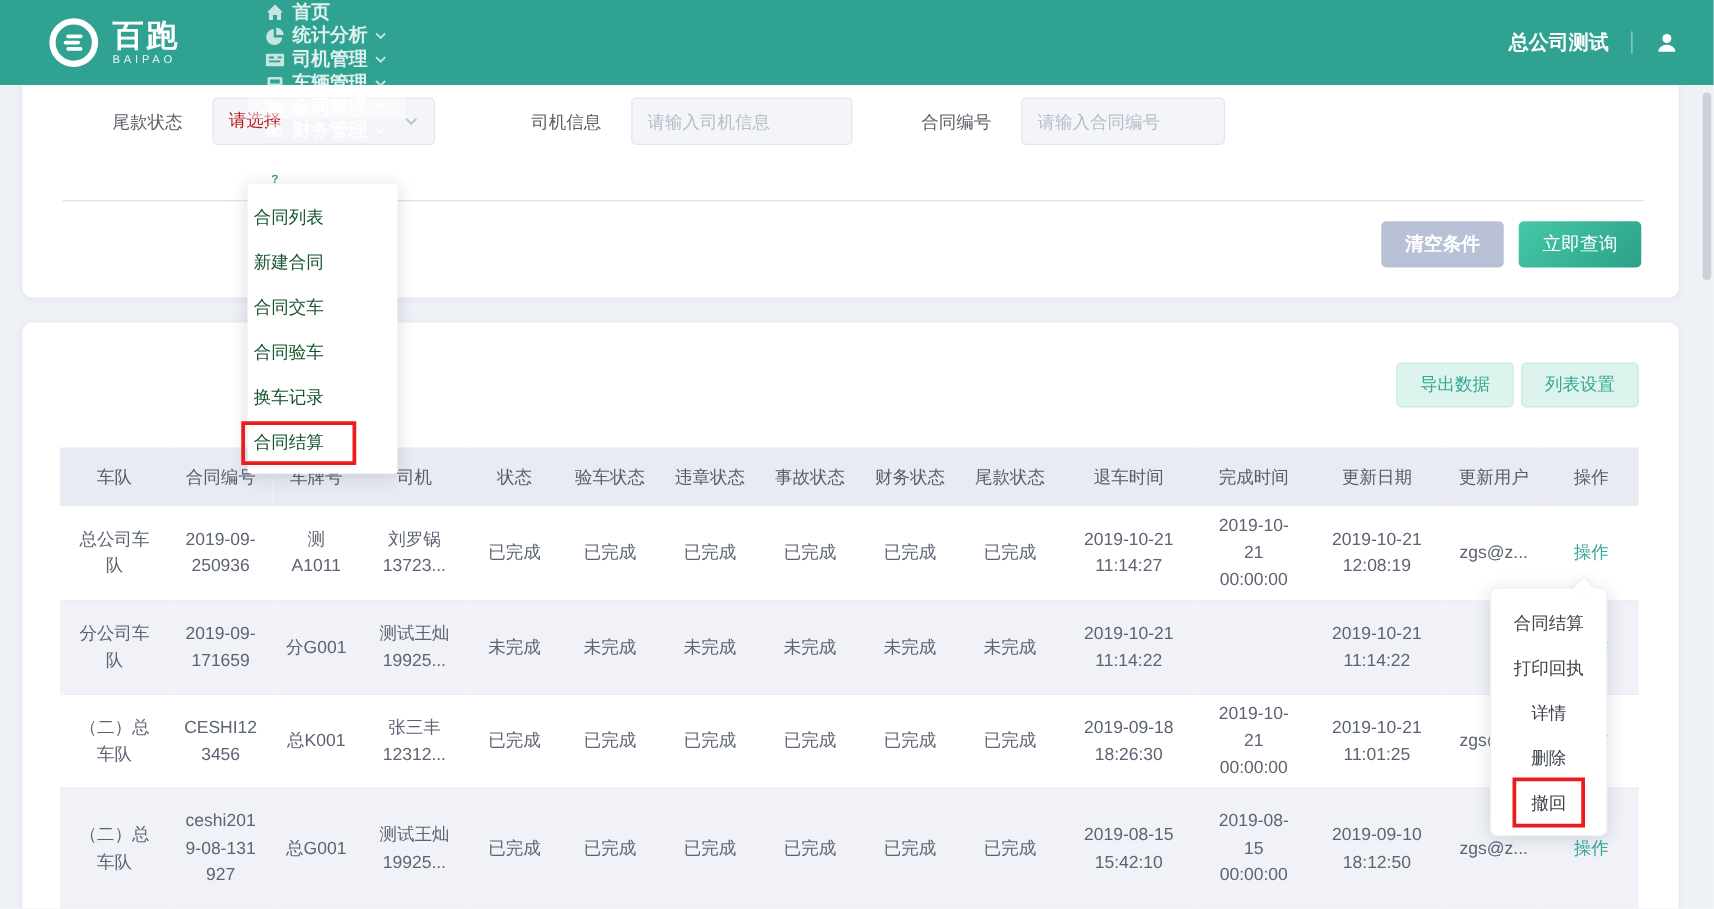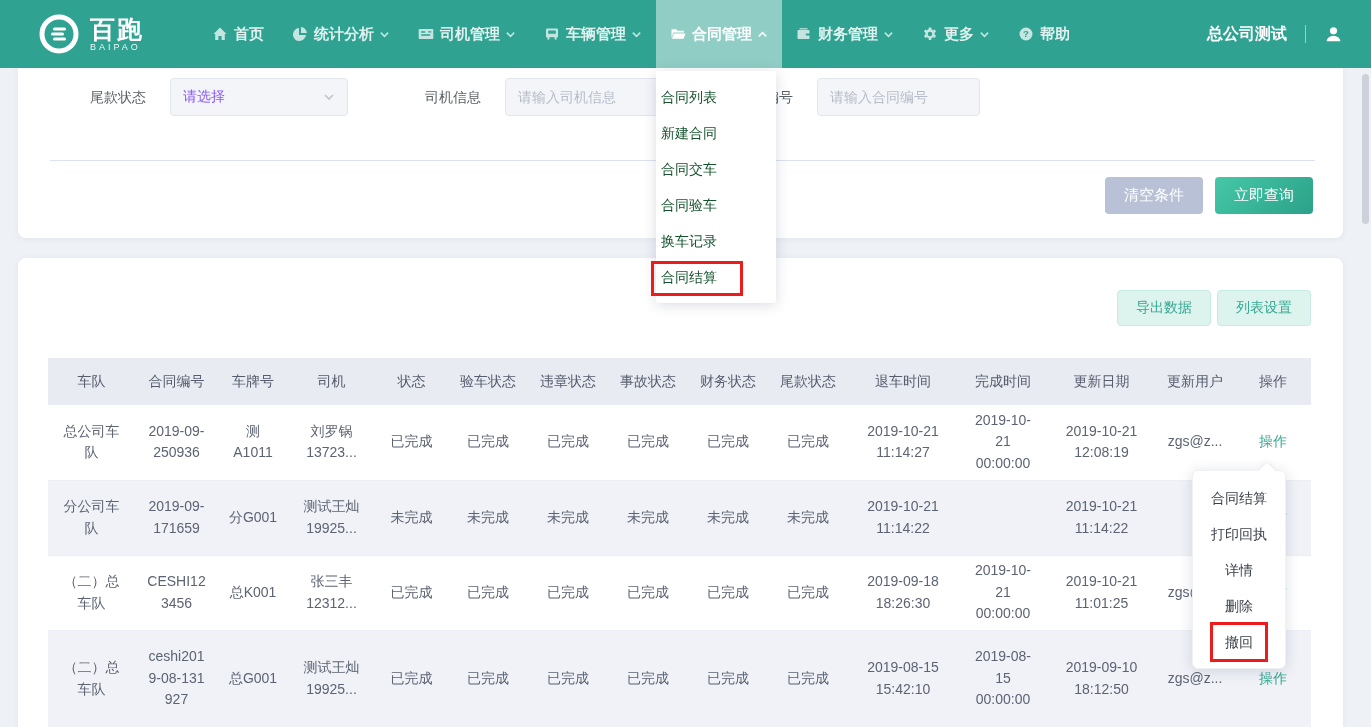"首页" .nav-menu { flex-direction: none -> column }
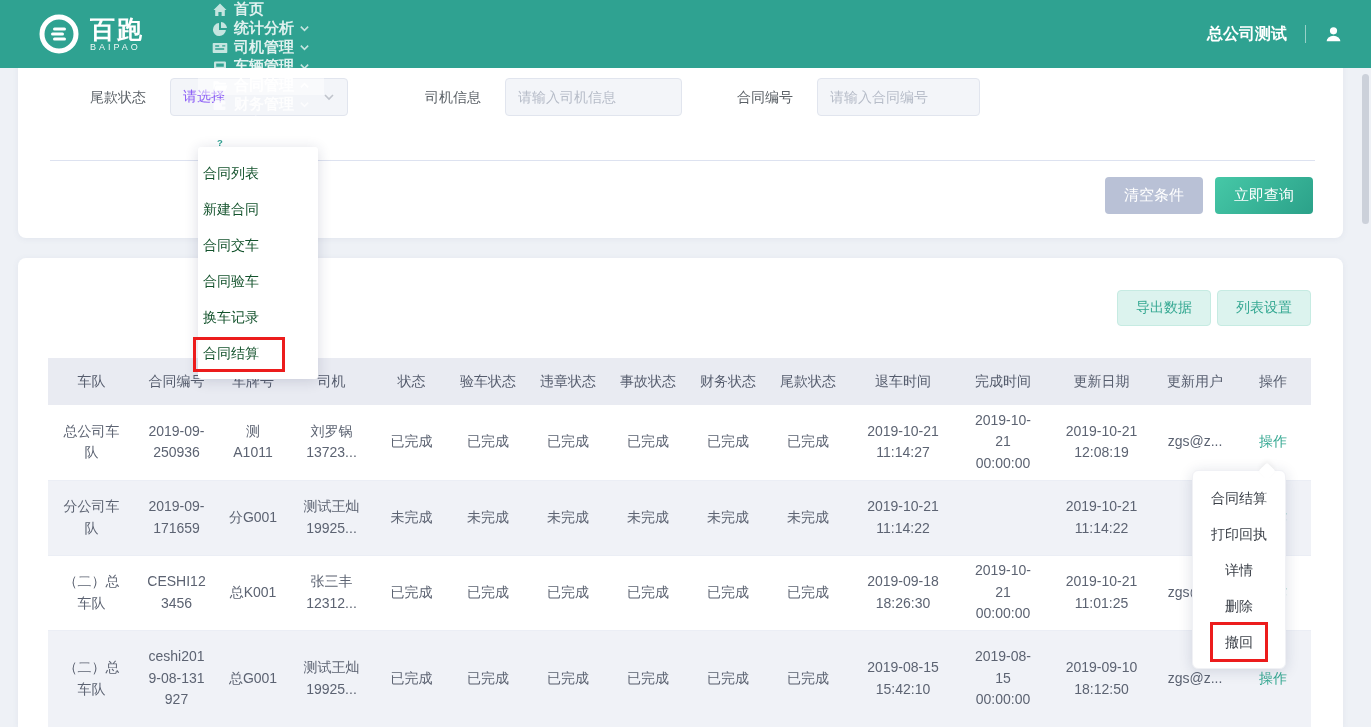"请选择" .f-ph { color: #8b5cf6 -> #b91c1c }
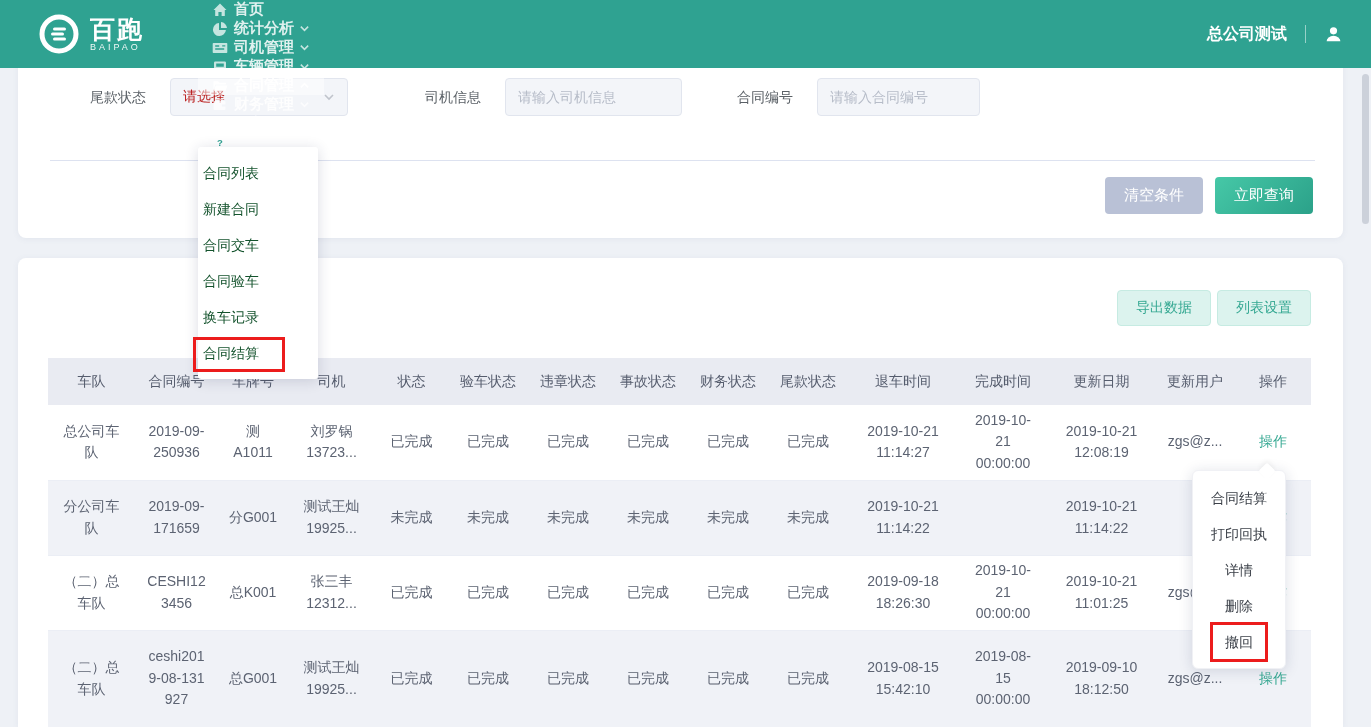"清空条件" .btn-clear { font-weight: none -> bold }
